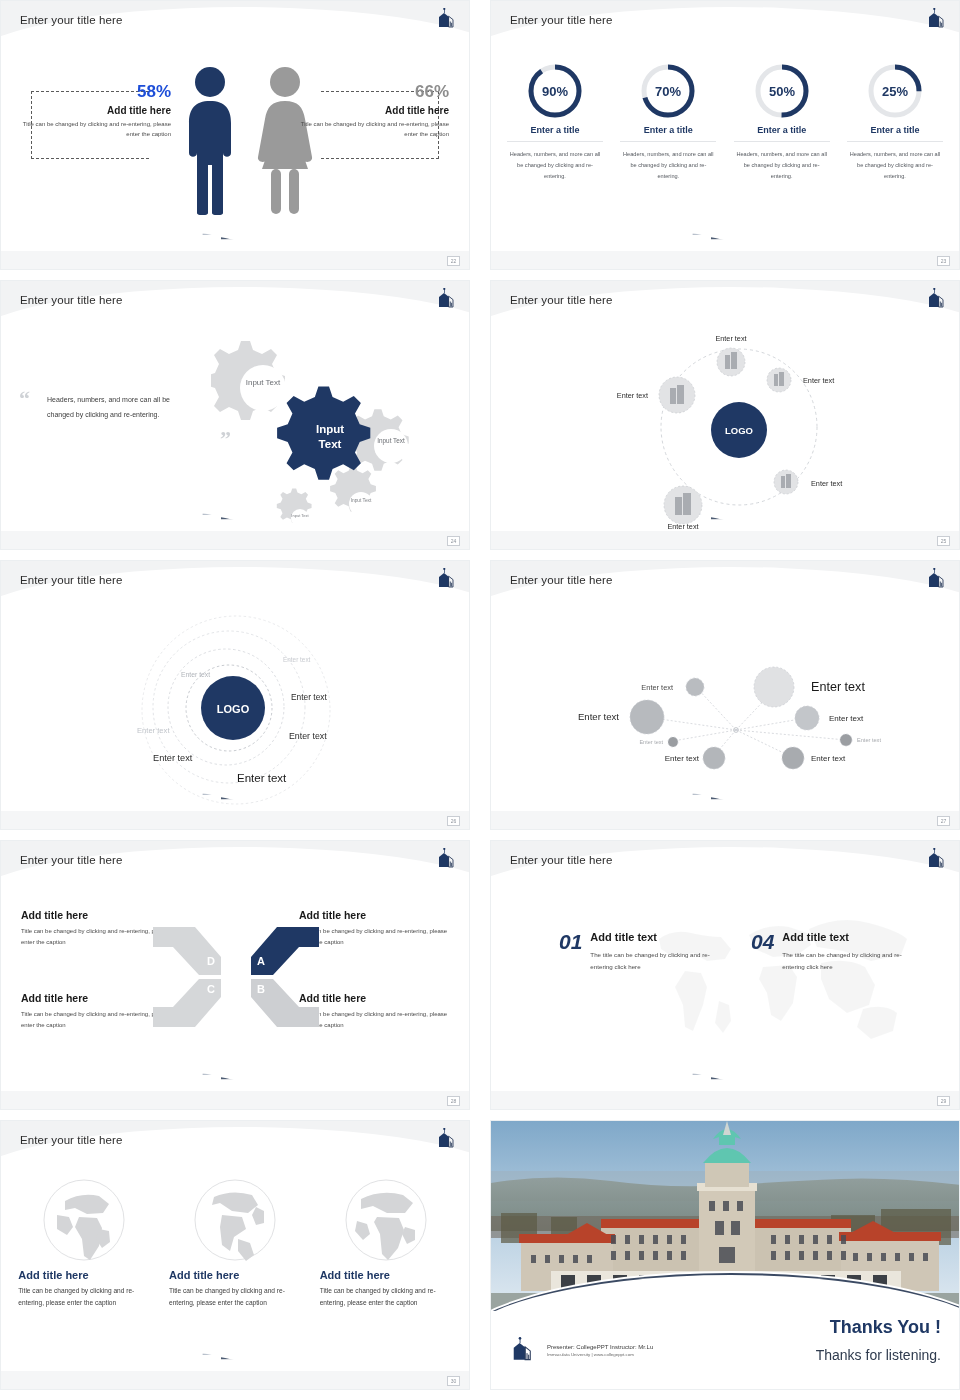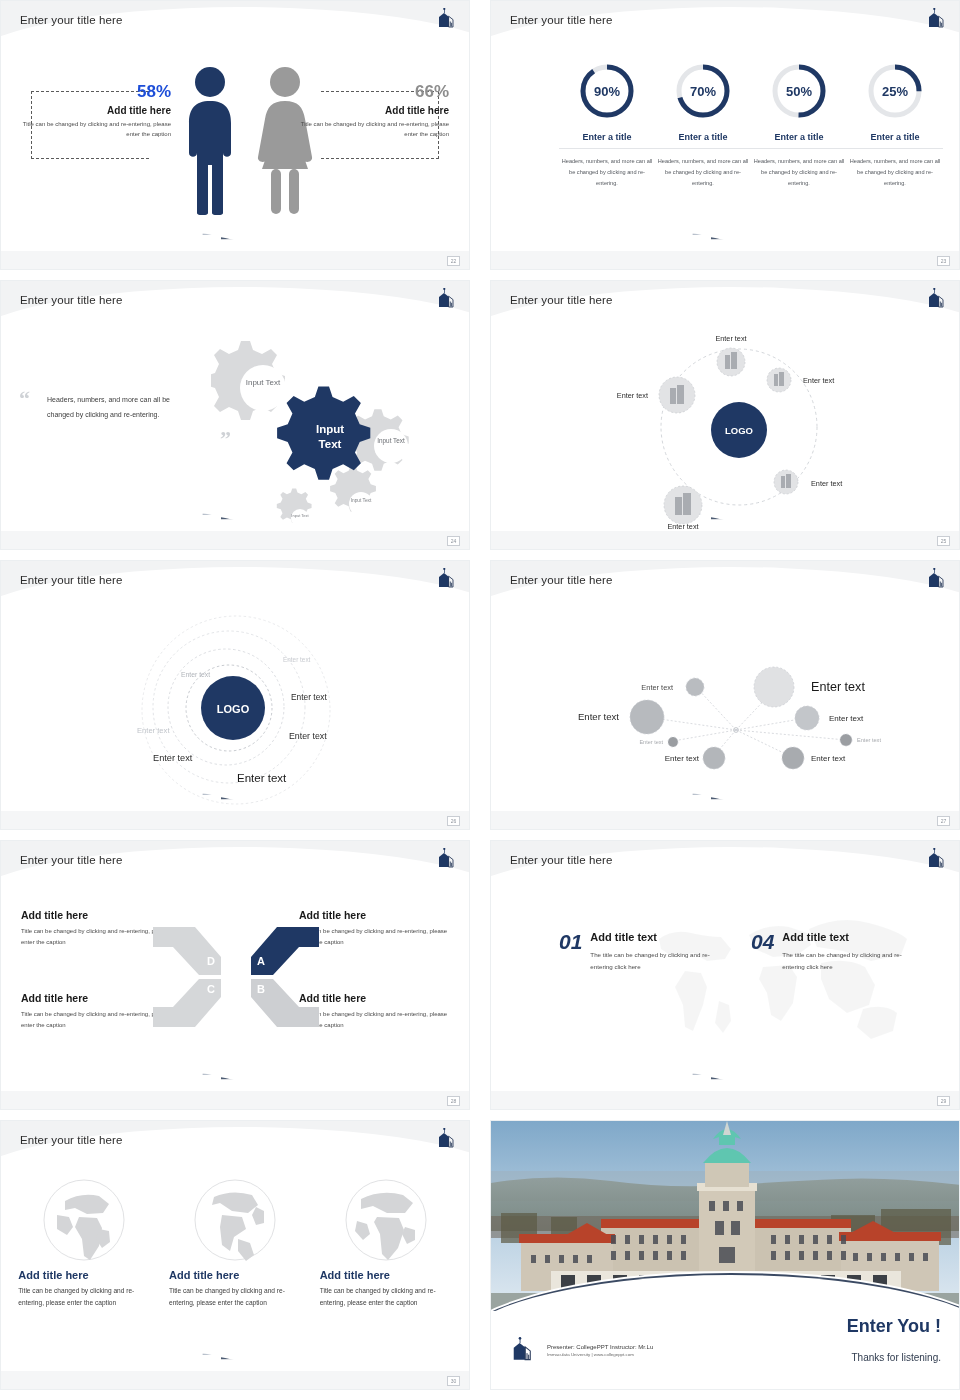"90%" .s2-row { justify-content: flex-end -> space-between }
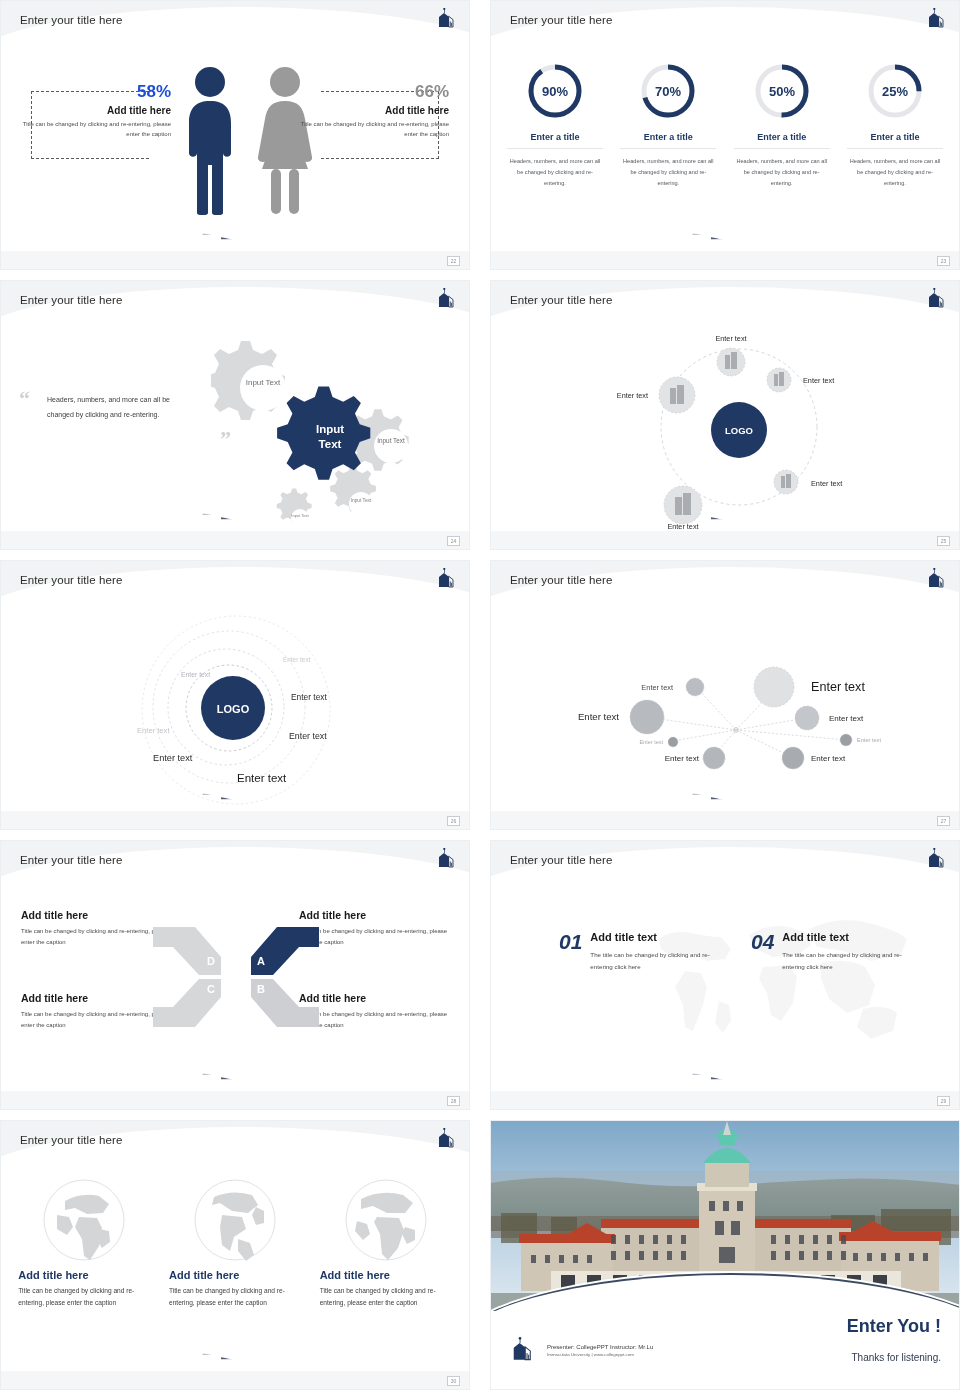"Enter a title" .s2-title { margin-top: 7px -> none }
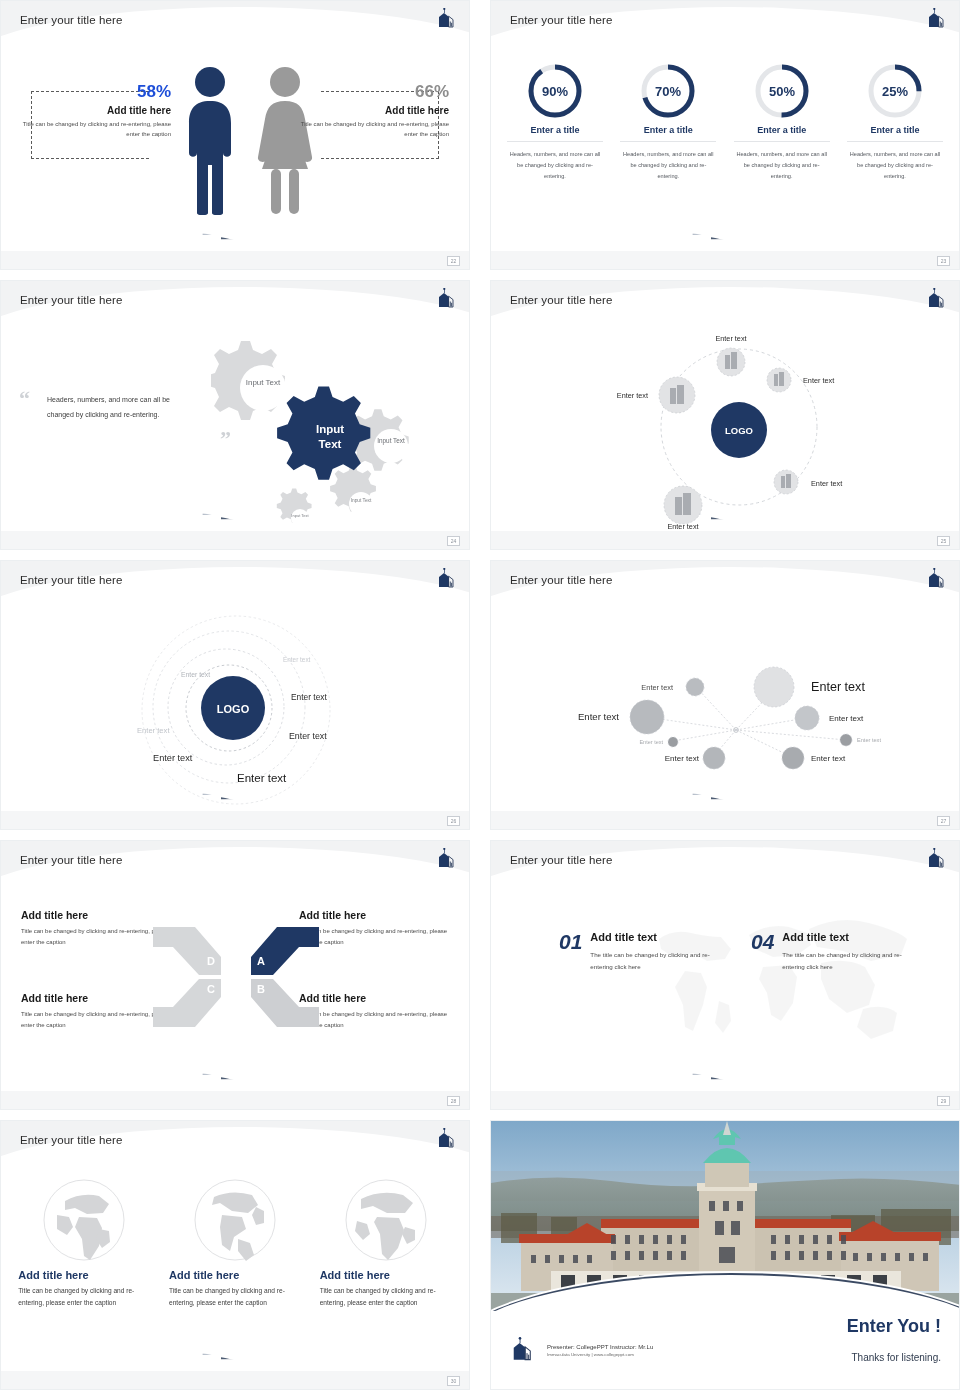"Enter You !" h2 { text: Enter -> Thanks }
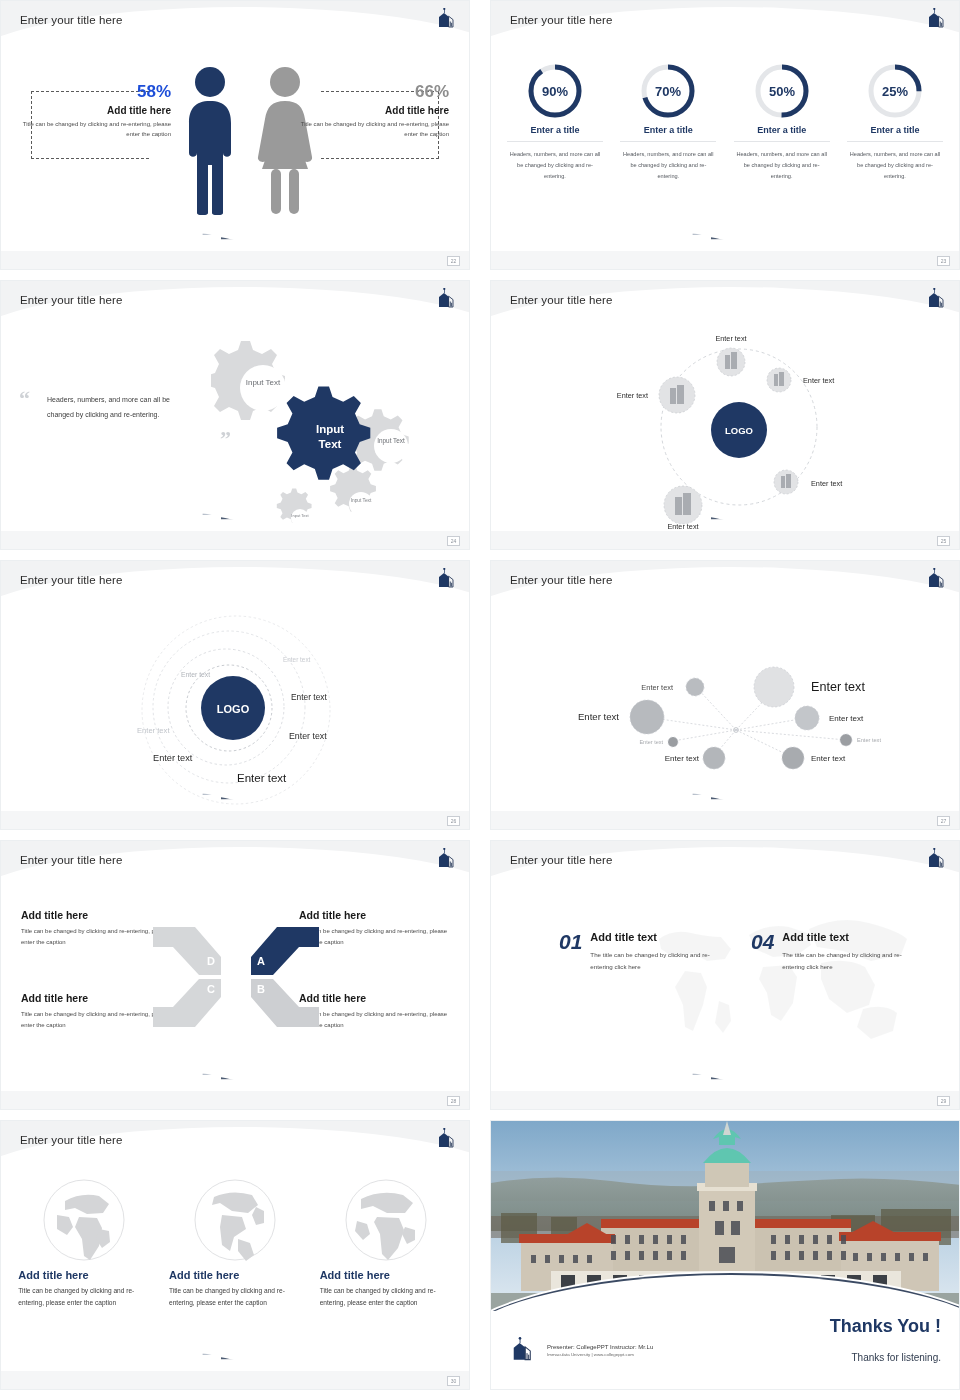"Thanks for listening." .thanks p { font-size: 10px -> 14px; margin-top: 15px -> 9px }
